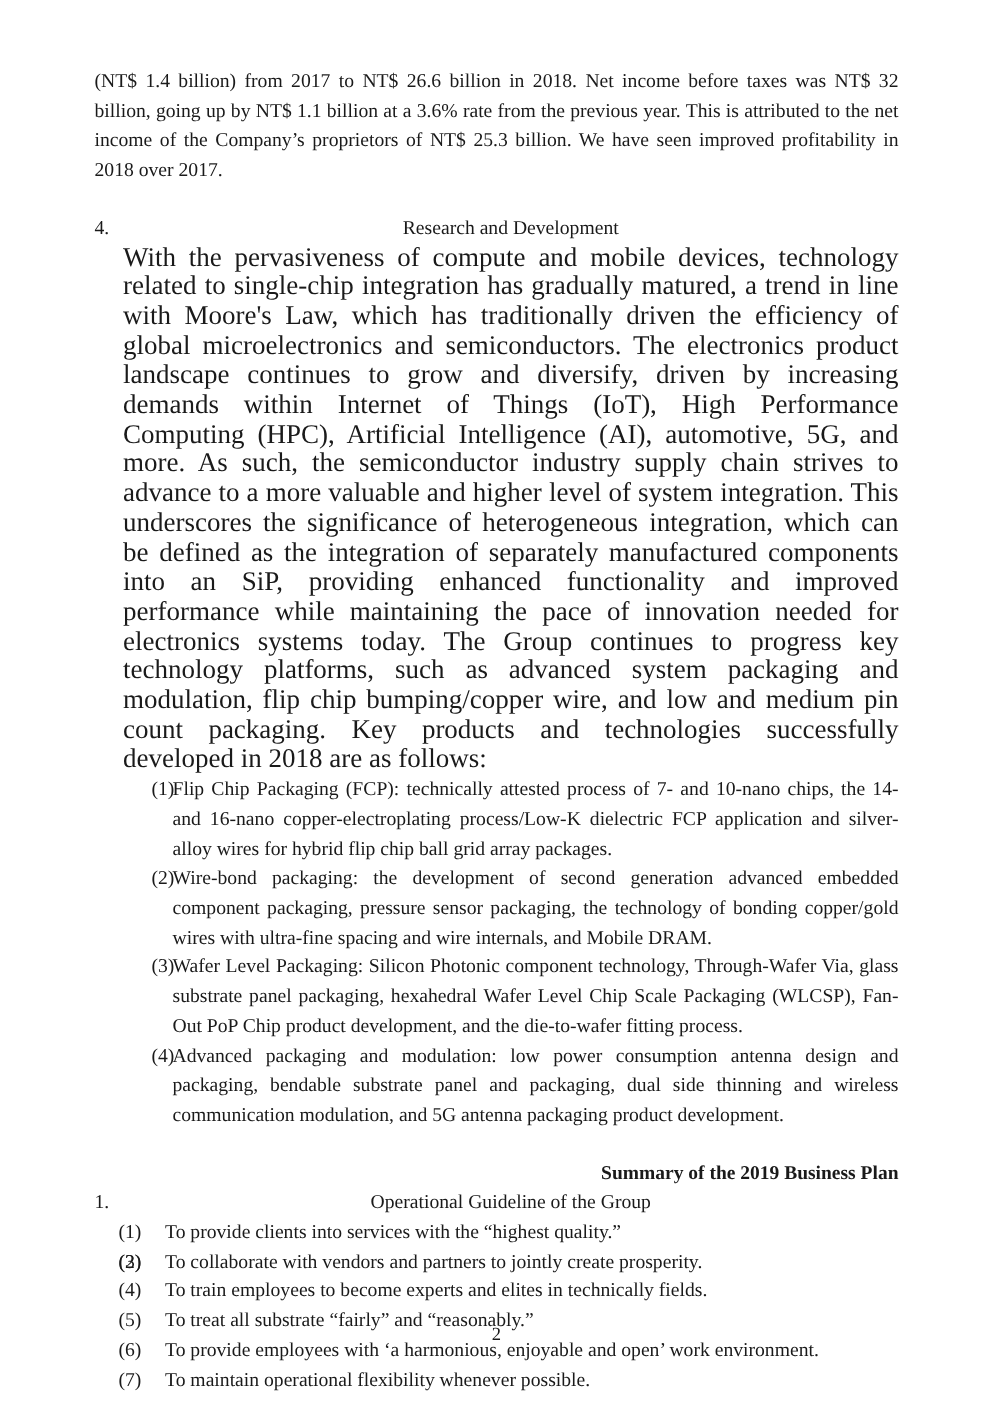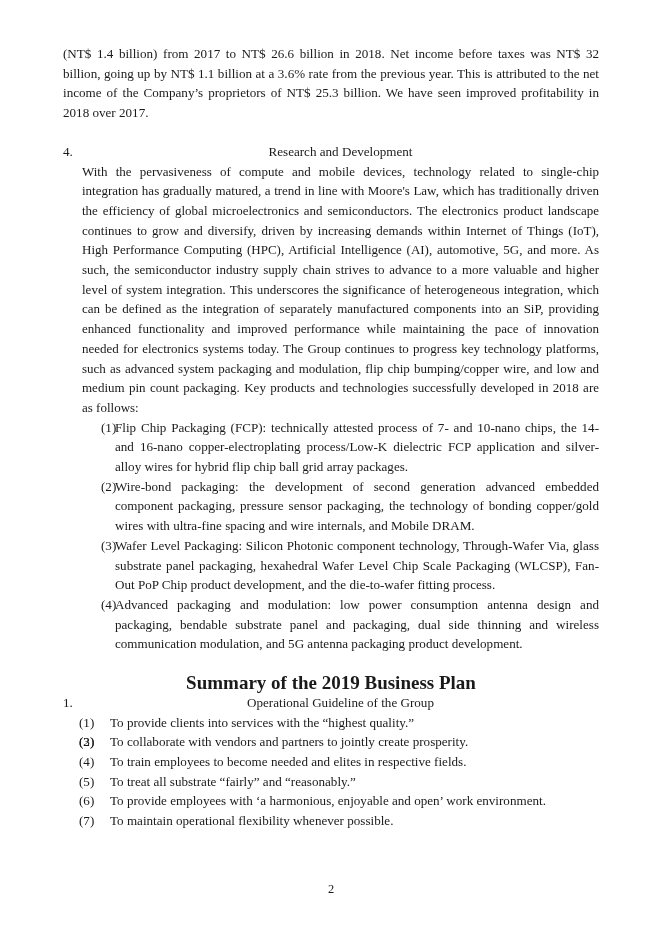"With the pervasiveness of compute" .section-body { font-size: 13px -> 18px }
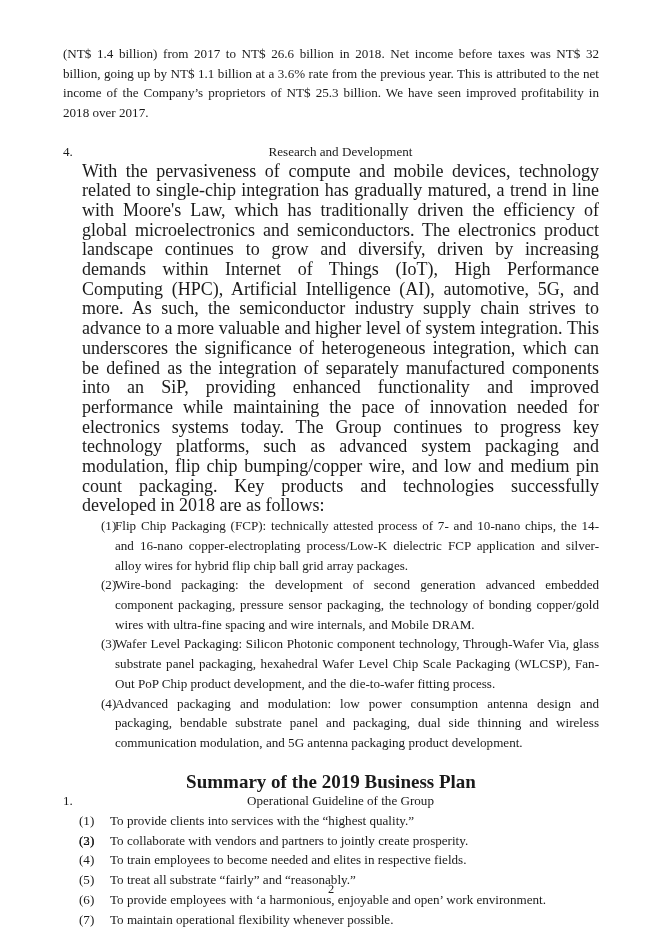"Summary of the 2019 Business" .heading { font-size: 19px -> 13px; text-align: center -> right }
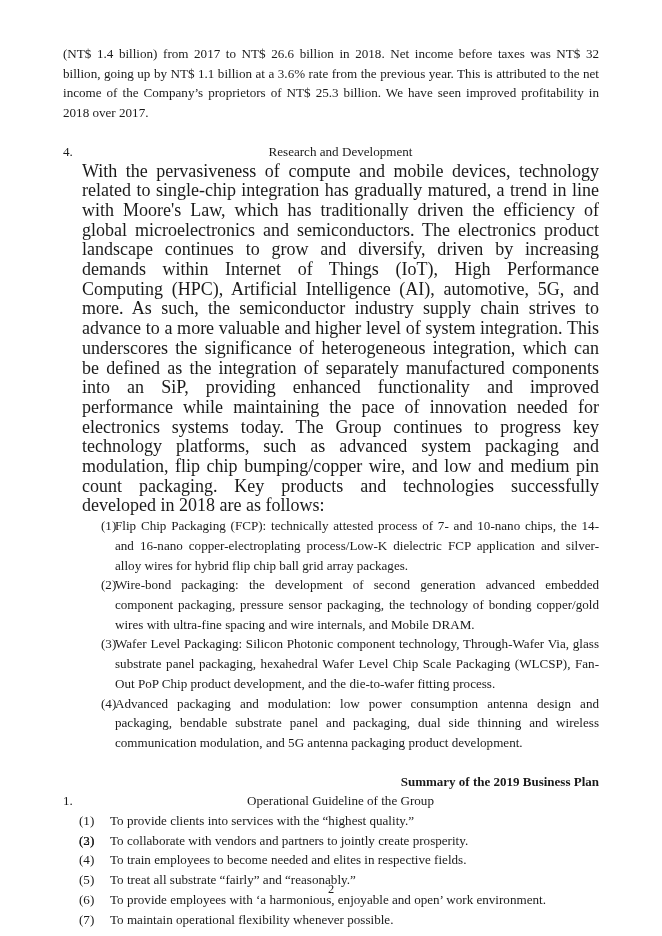"To train employees to become" span { text: needed and elites in respective -> experts and elites in technically }
